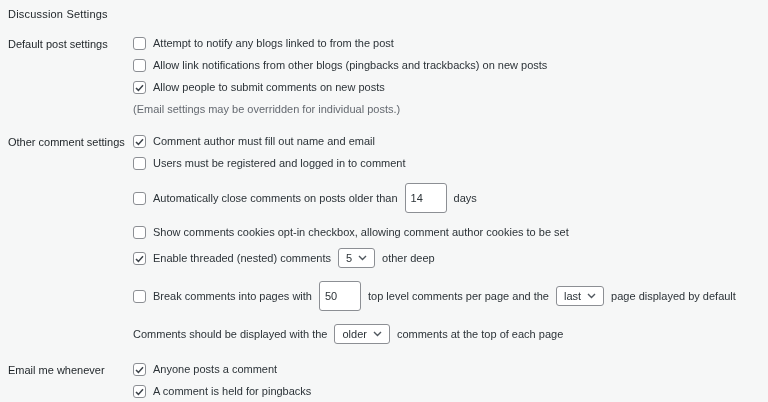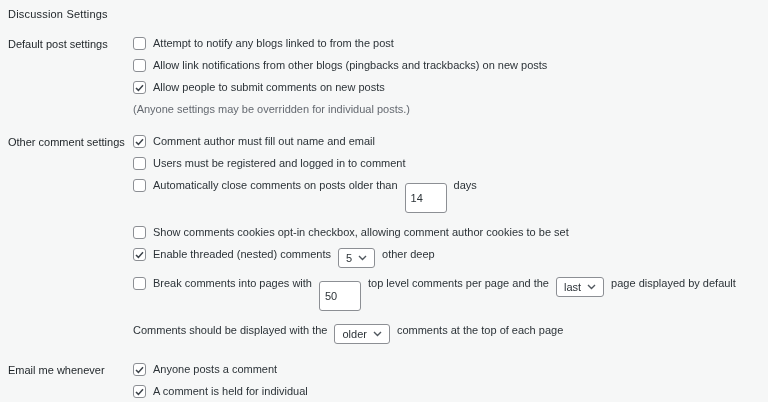"Attempt to notify any blogs" .row { align-items: none -> center }
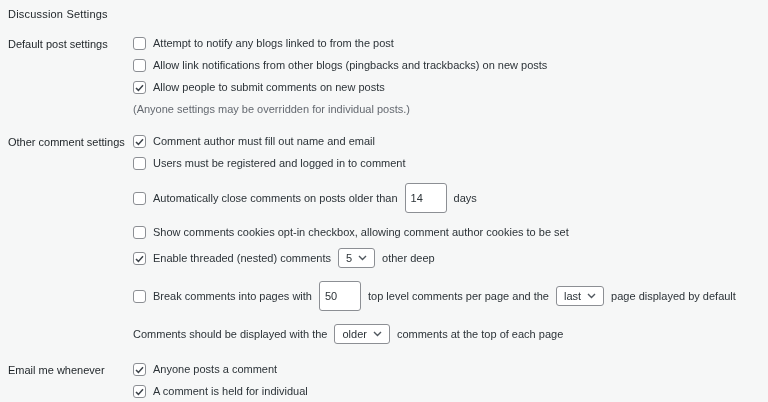"(Anyone settings may be overridden" span.row-text { text: Anyone -> Email }
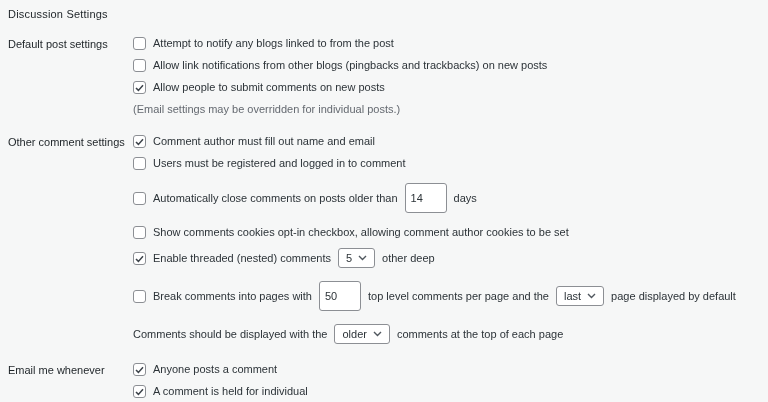"A comment is held for" span.row-text { text: individual -> pingbacks }
